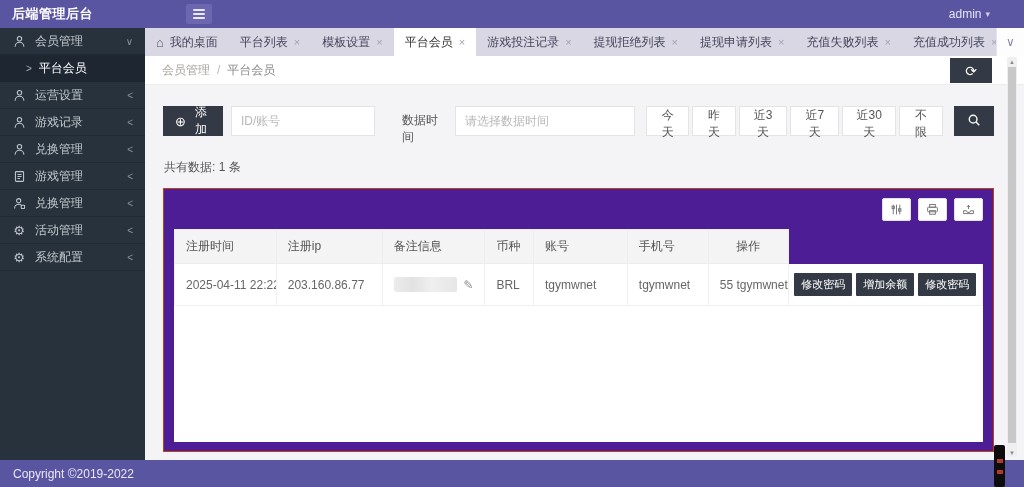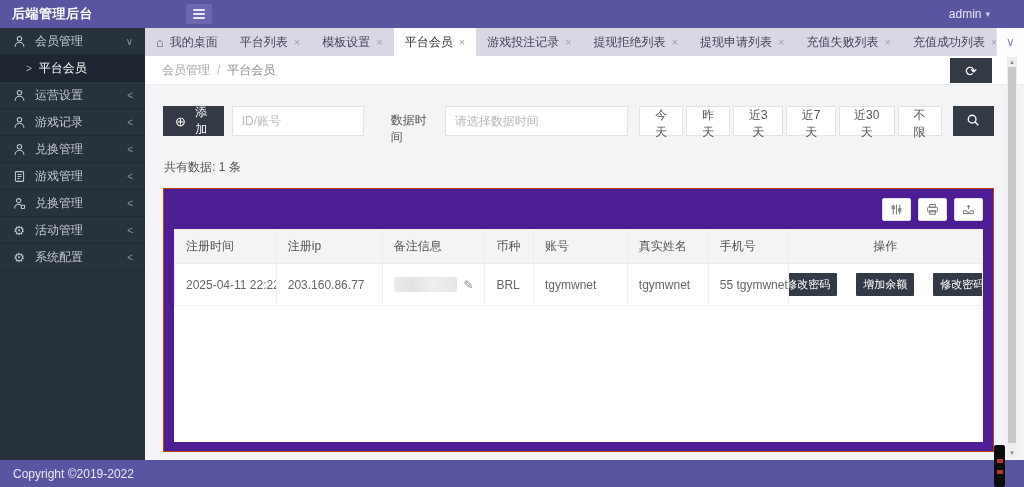"ID/账号" .inp-id { width: 132px -> 144px }
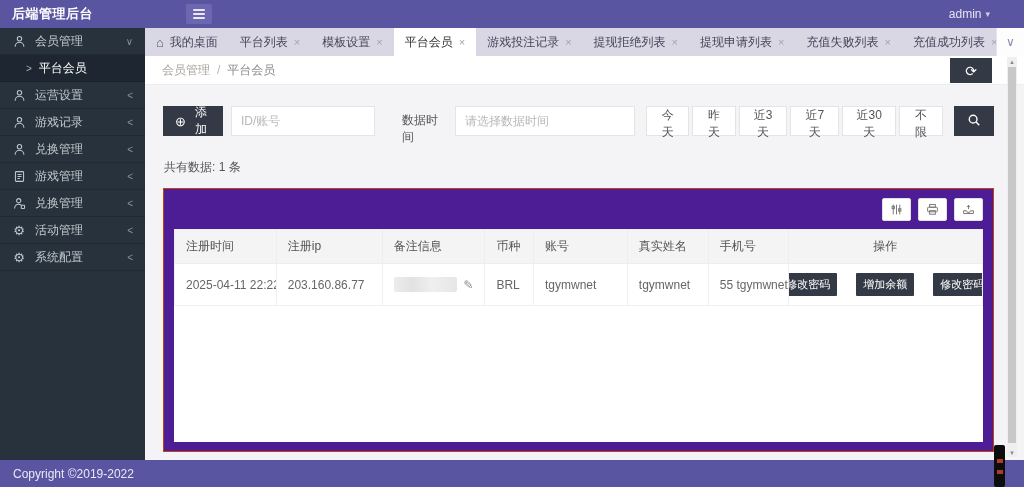"真实姓名" div.th { html: <div>真实姓名</div> -> none }
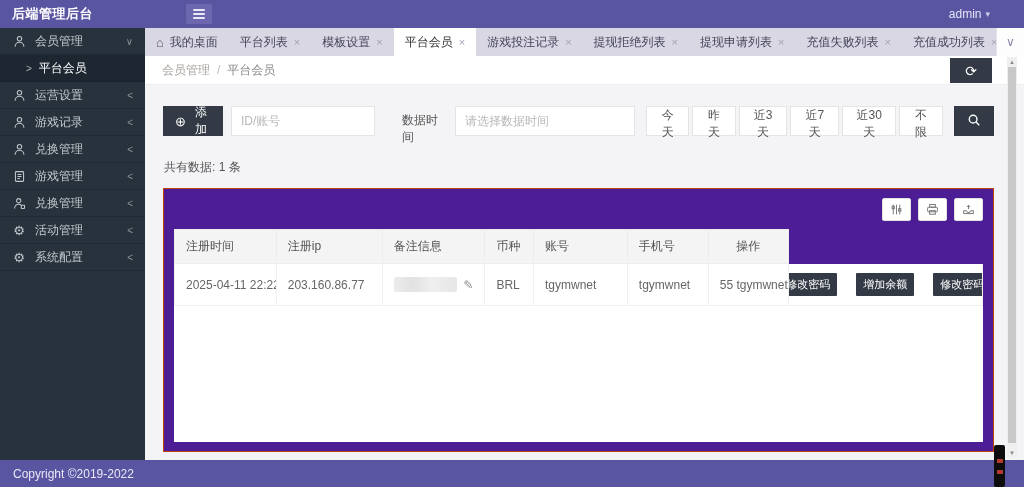"修改密码" .td-actions { gap: 19px -> 4px }
